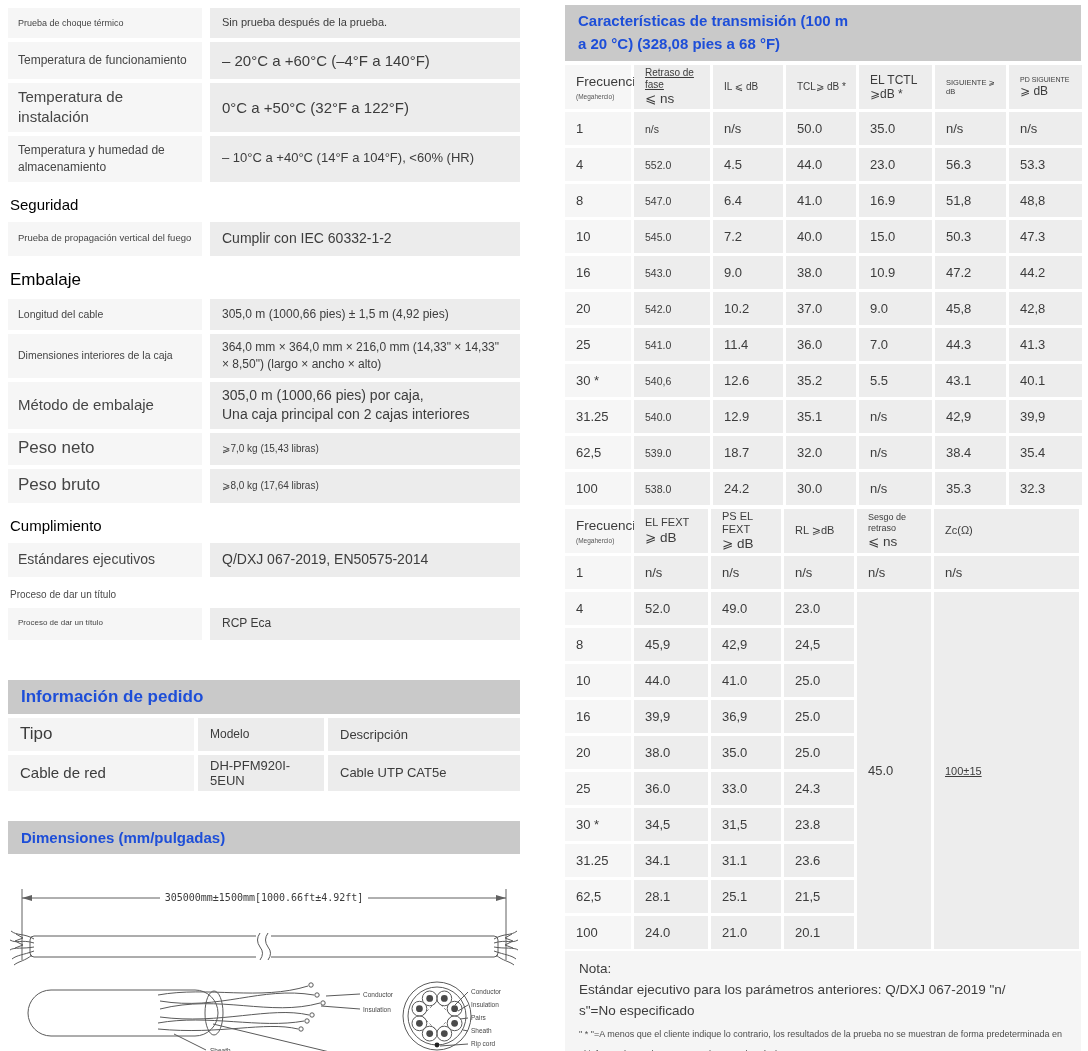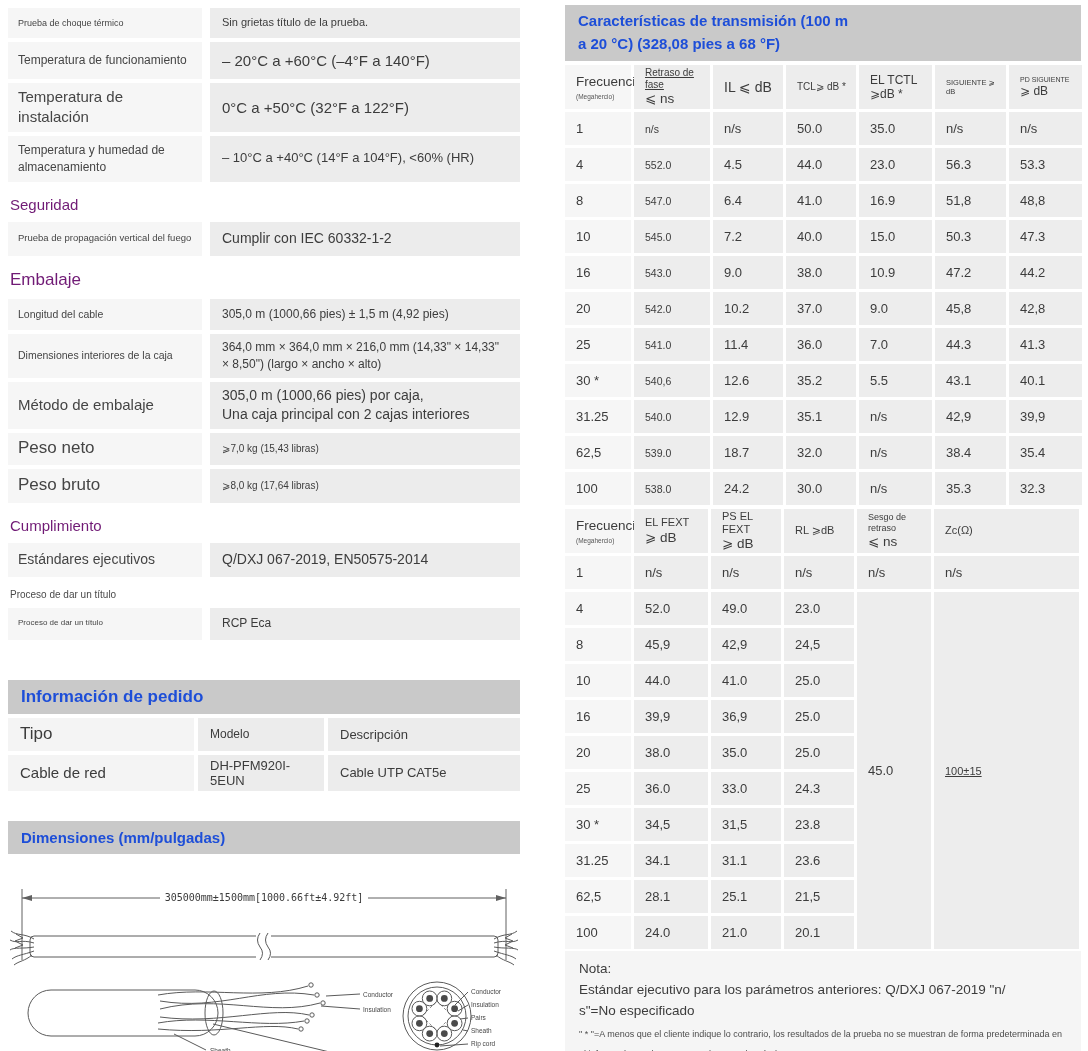"Sin grietas título de la" div.svalue { text: grietas título -> prueba después }
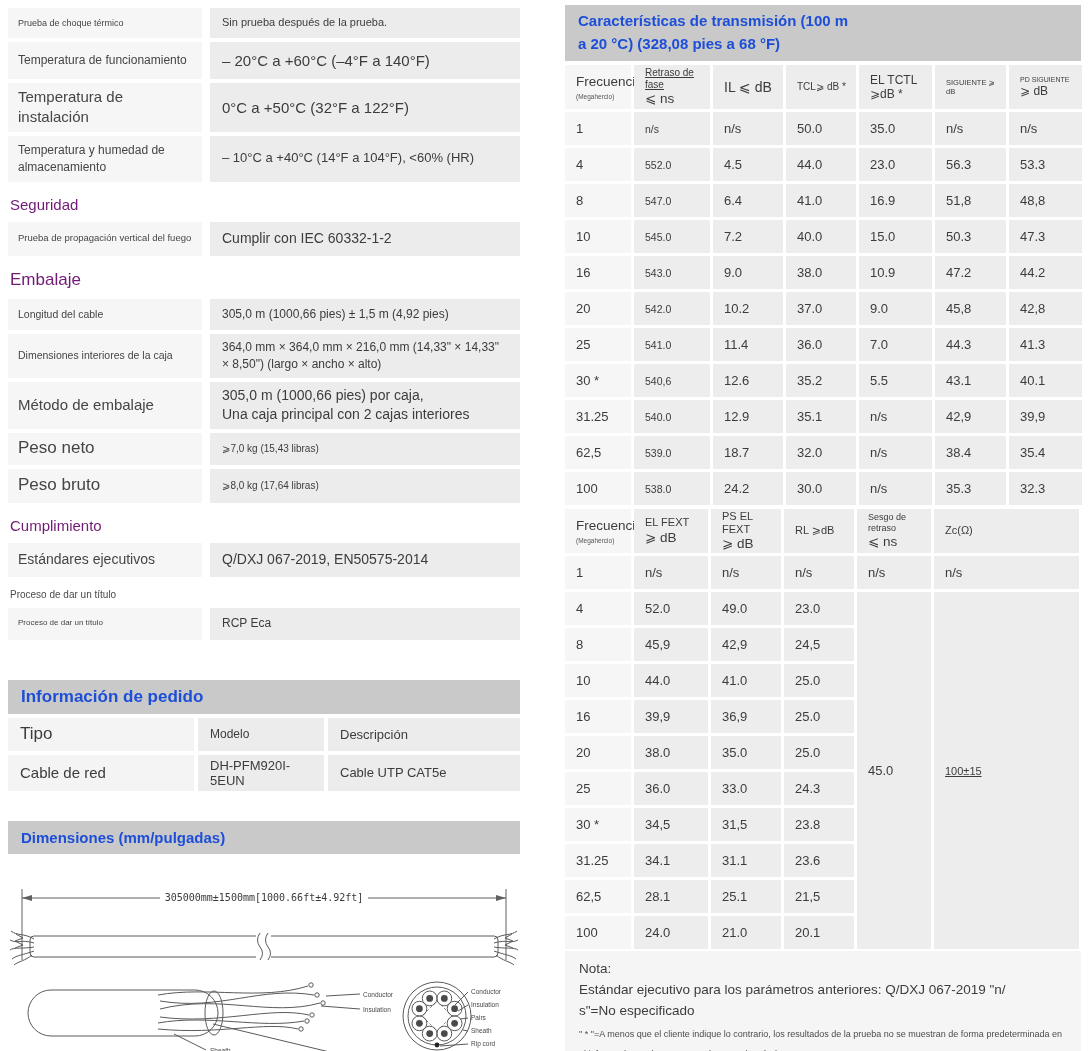"IL ⩽ dB" .t1 .hc2 .h1 { font-size: 14px -> 10px }
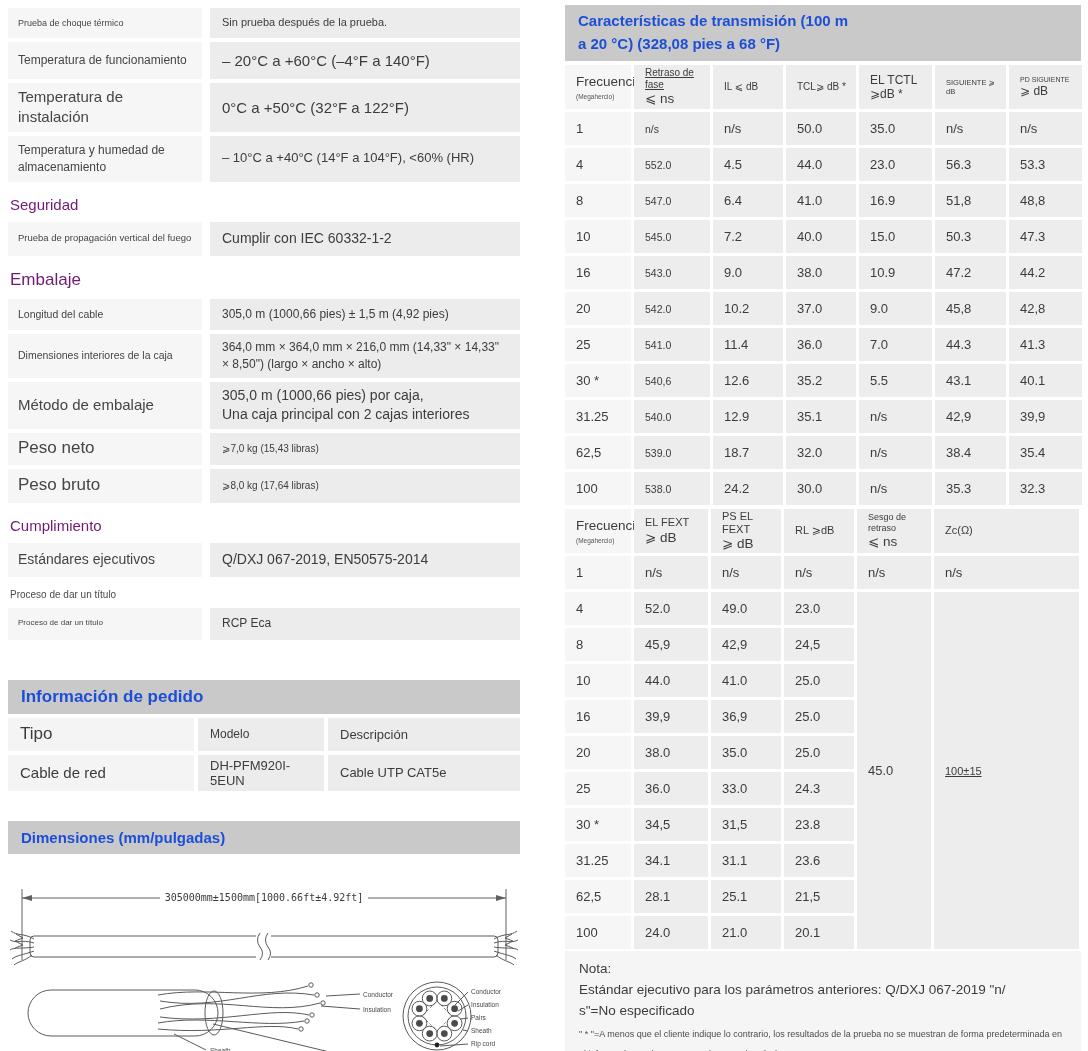"Seguridad" .heading { color: #701a75 -> #000000 }
